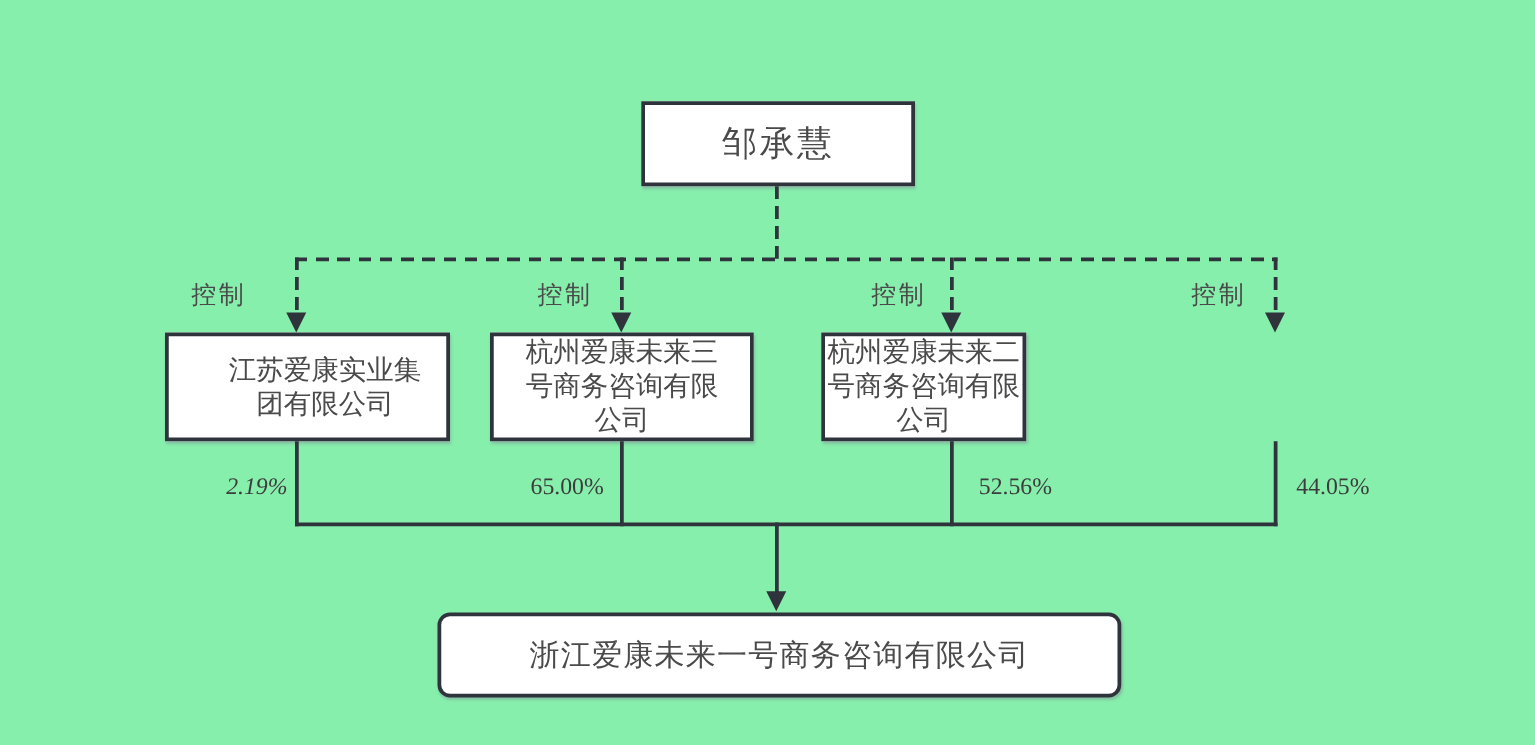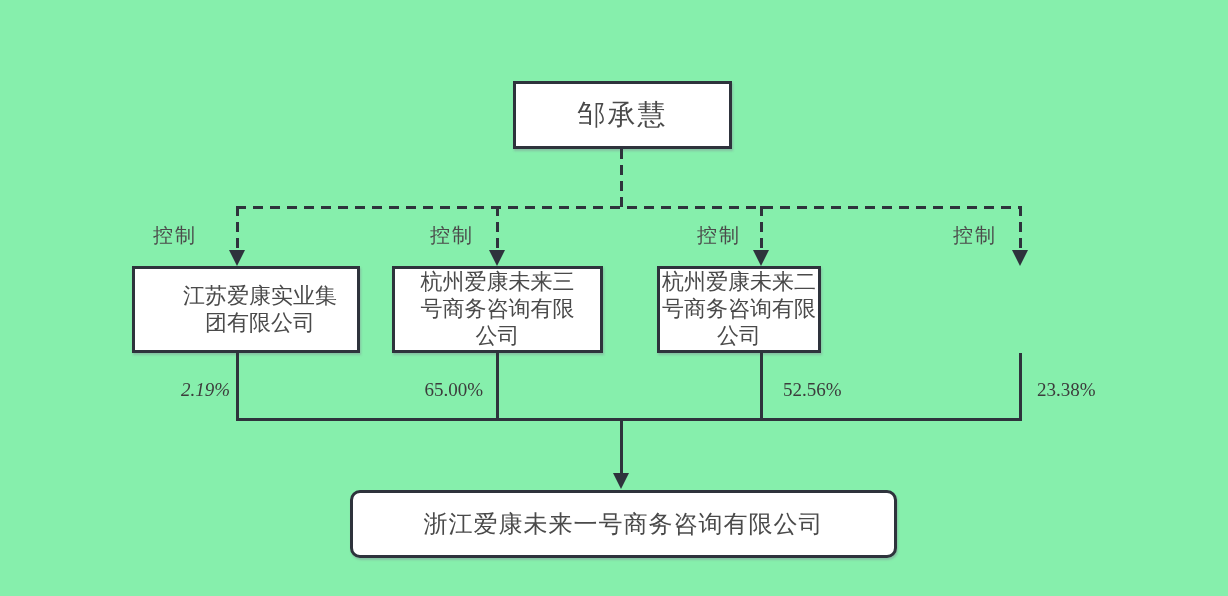"23.38%" div.pct-label { text: 23.38% -> 44.05% }
